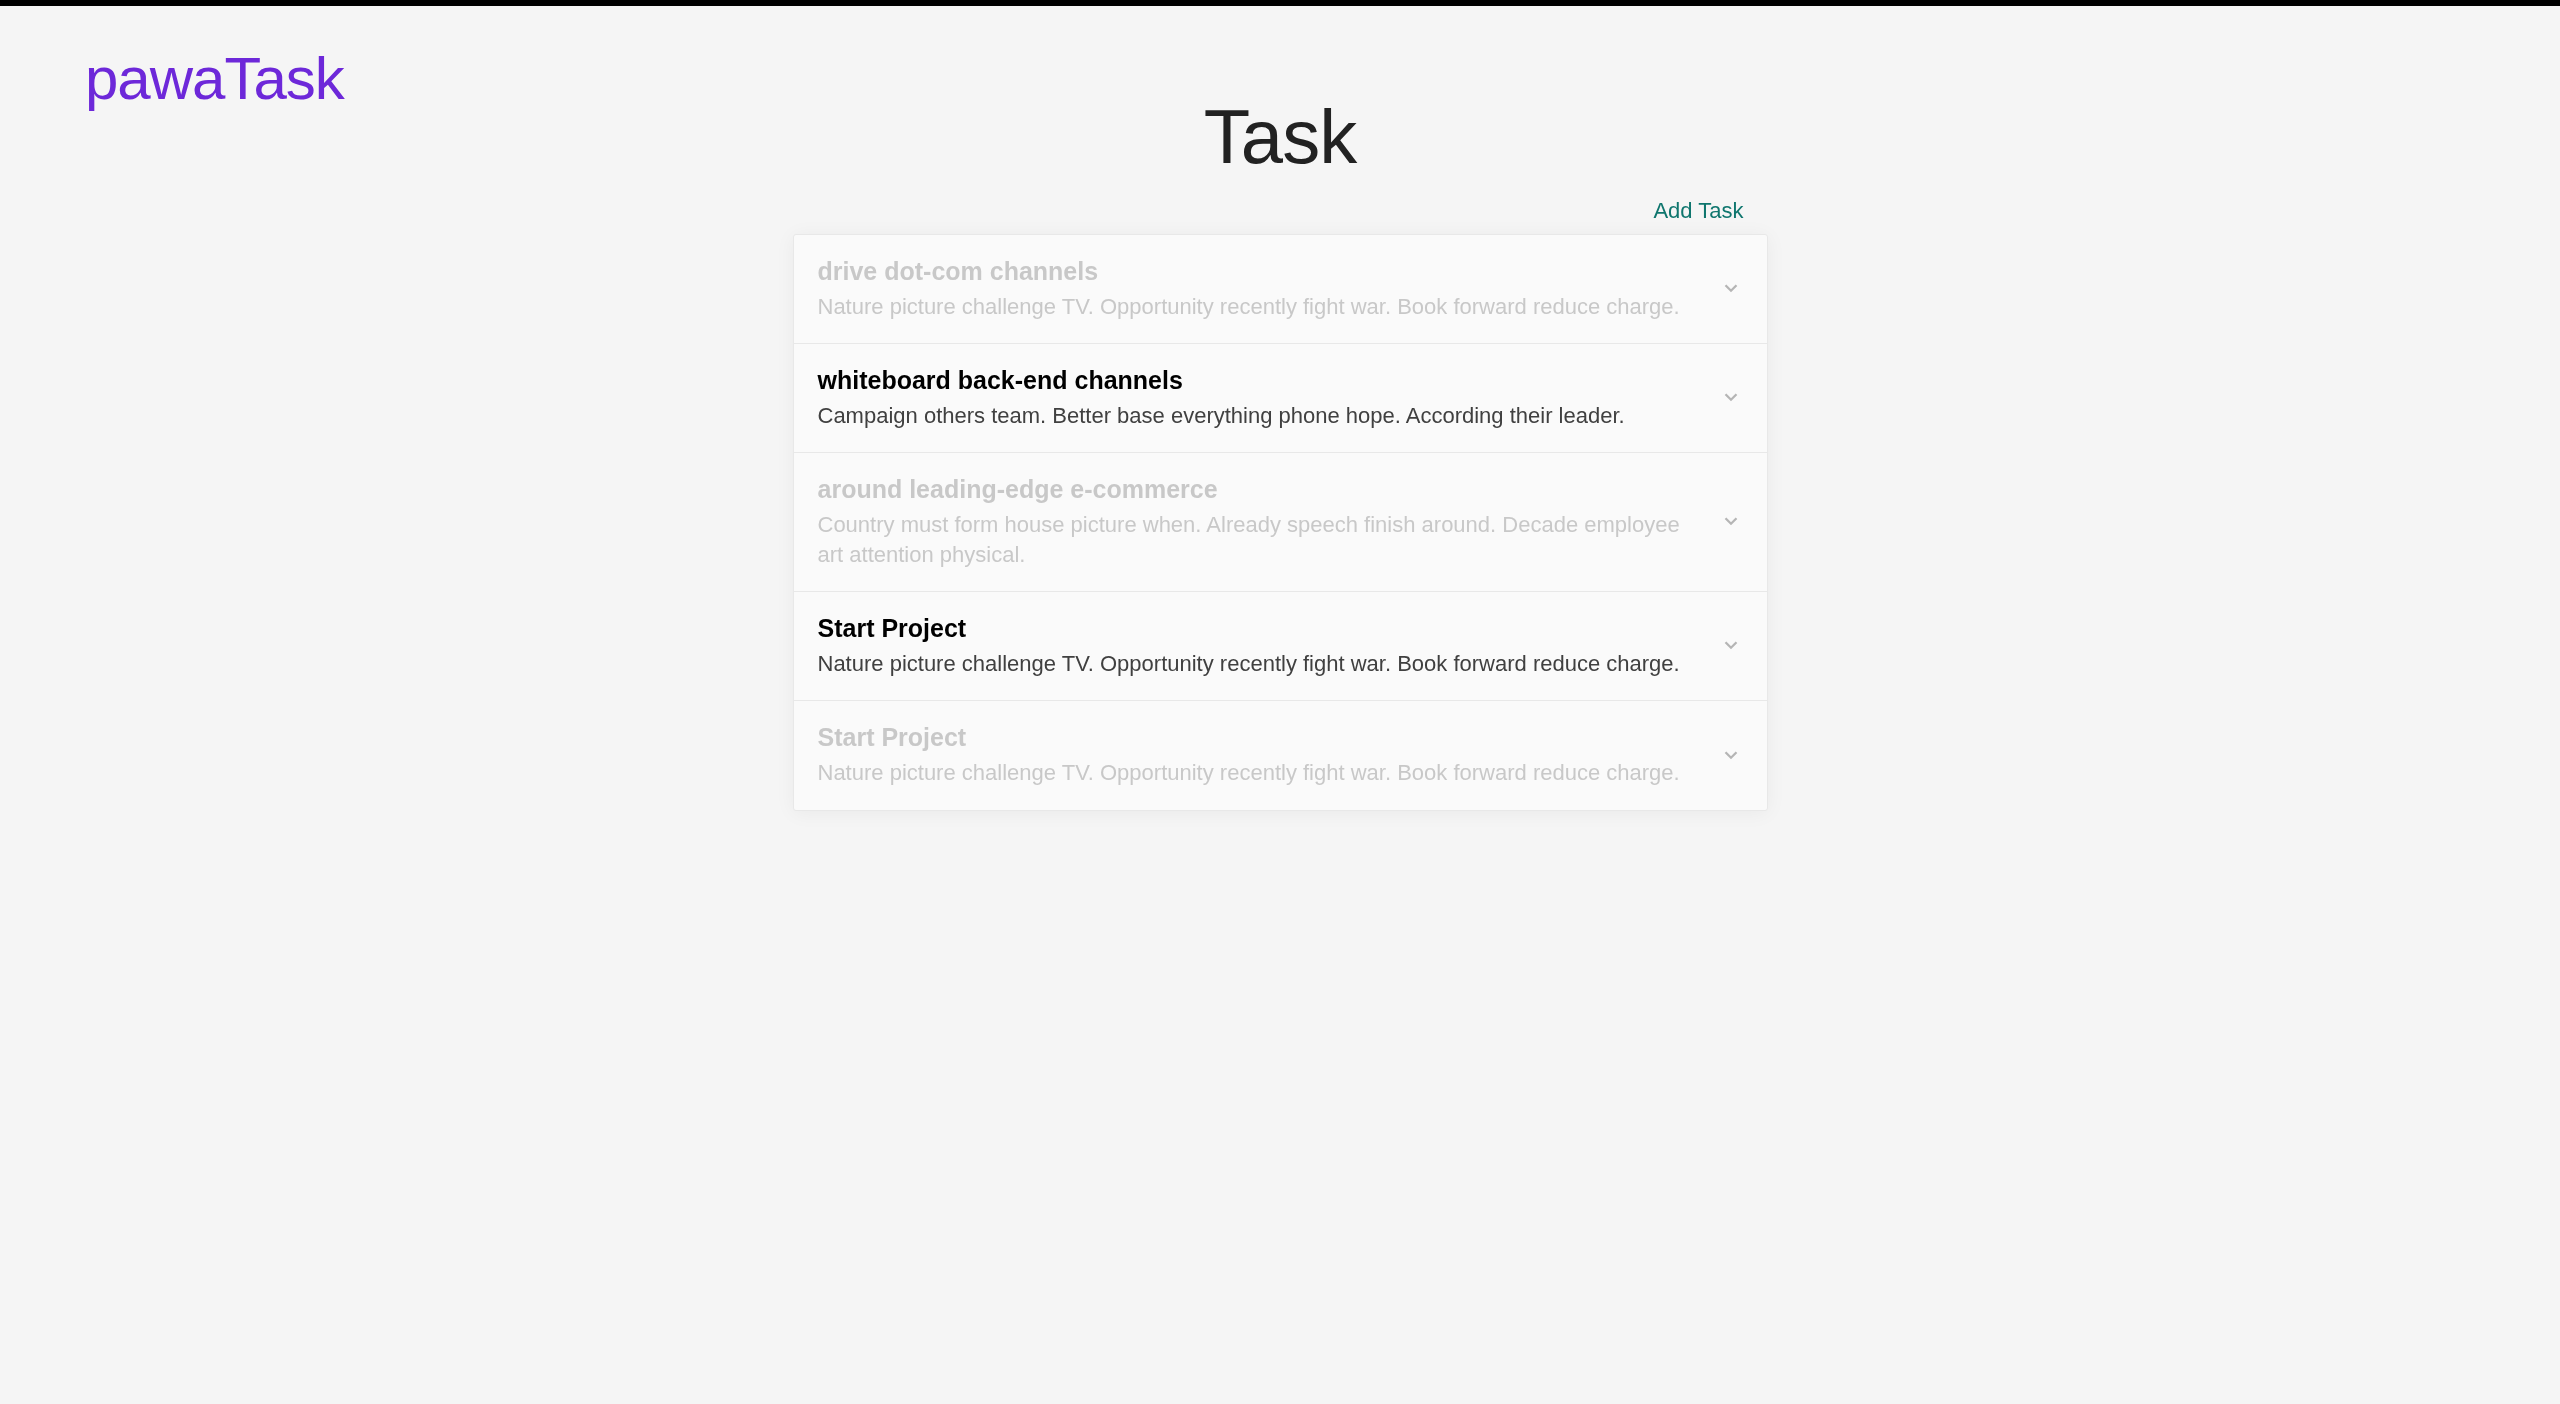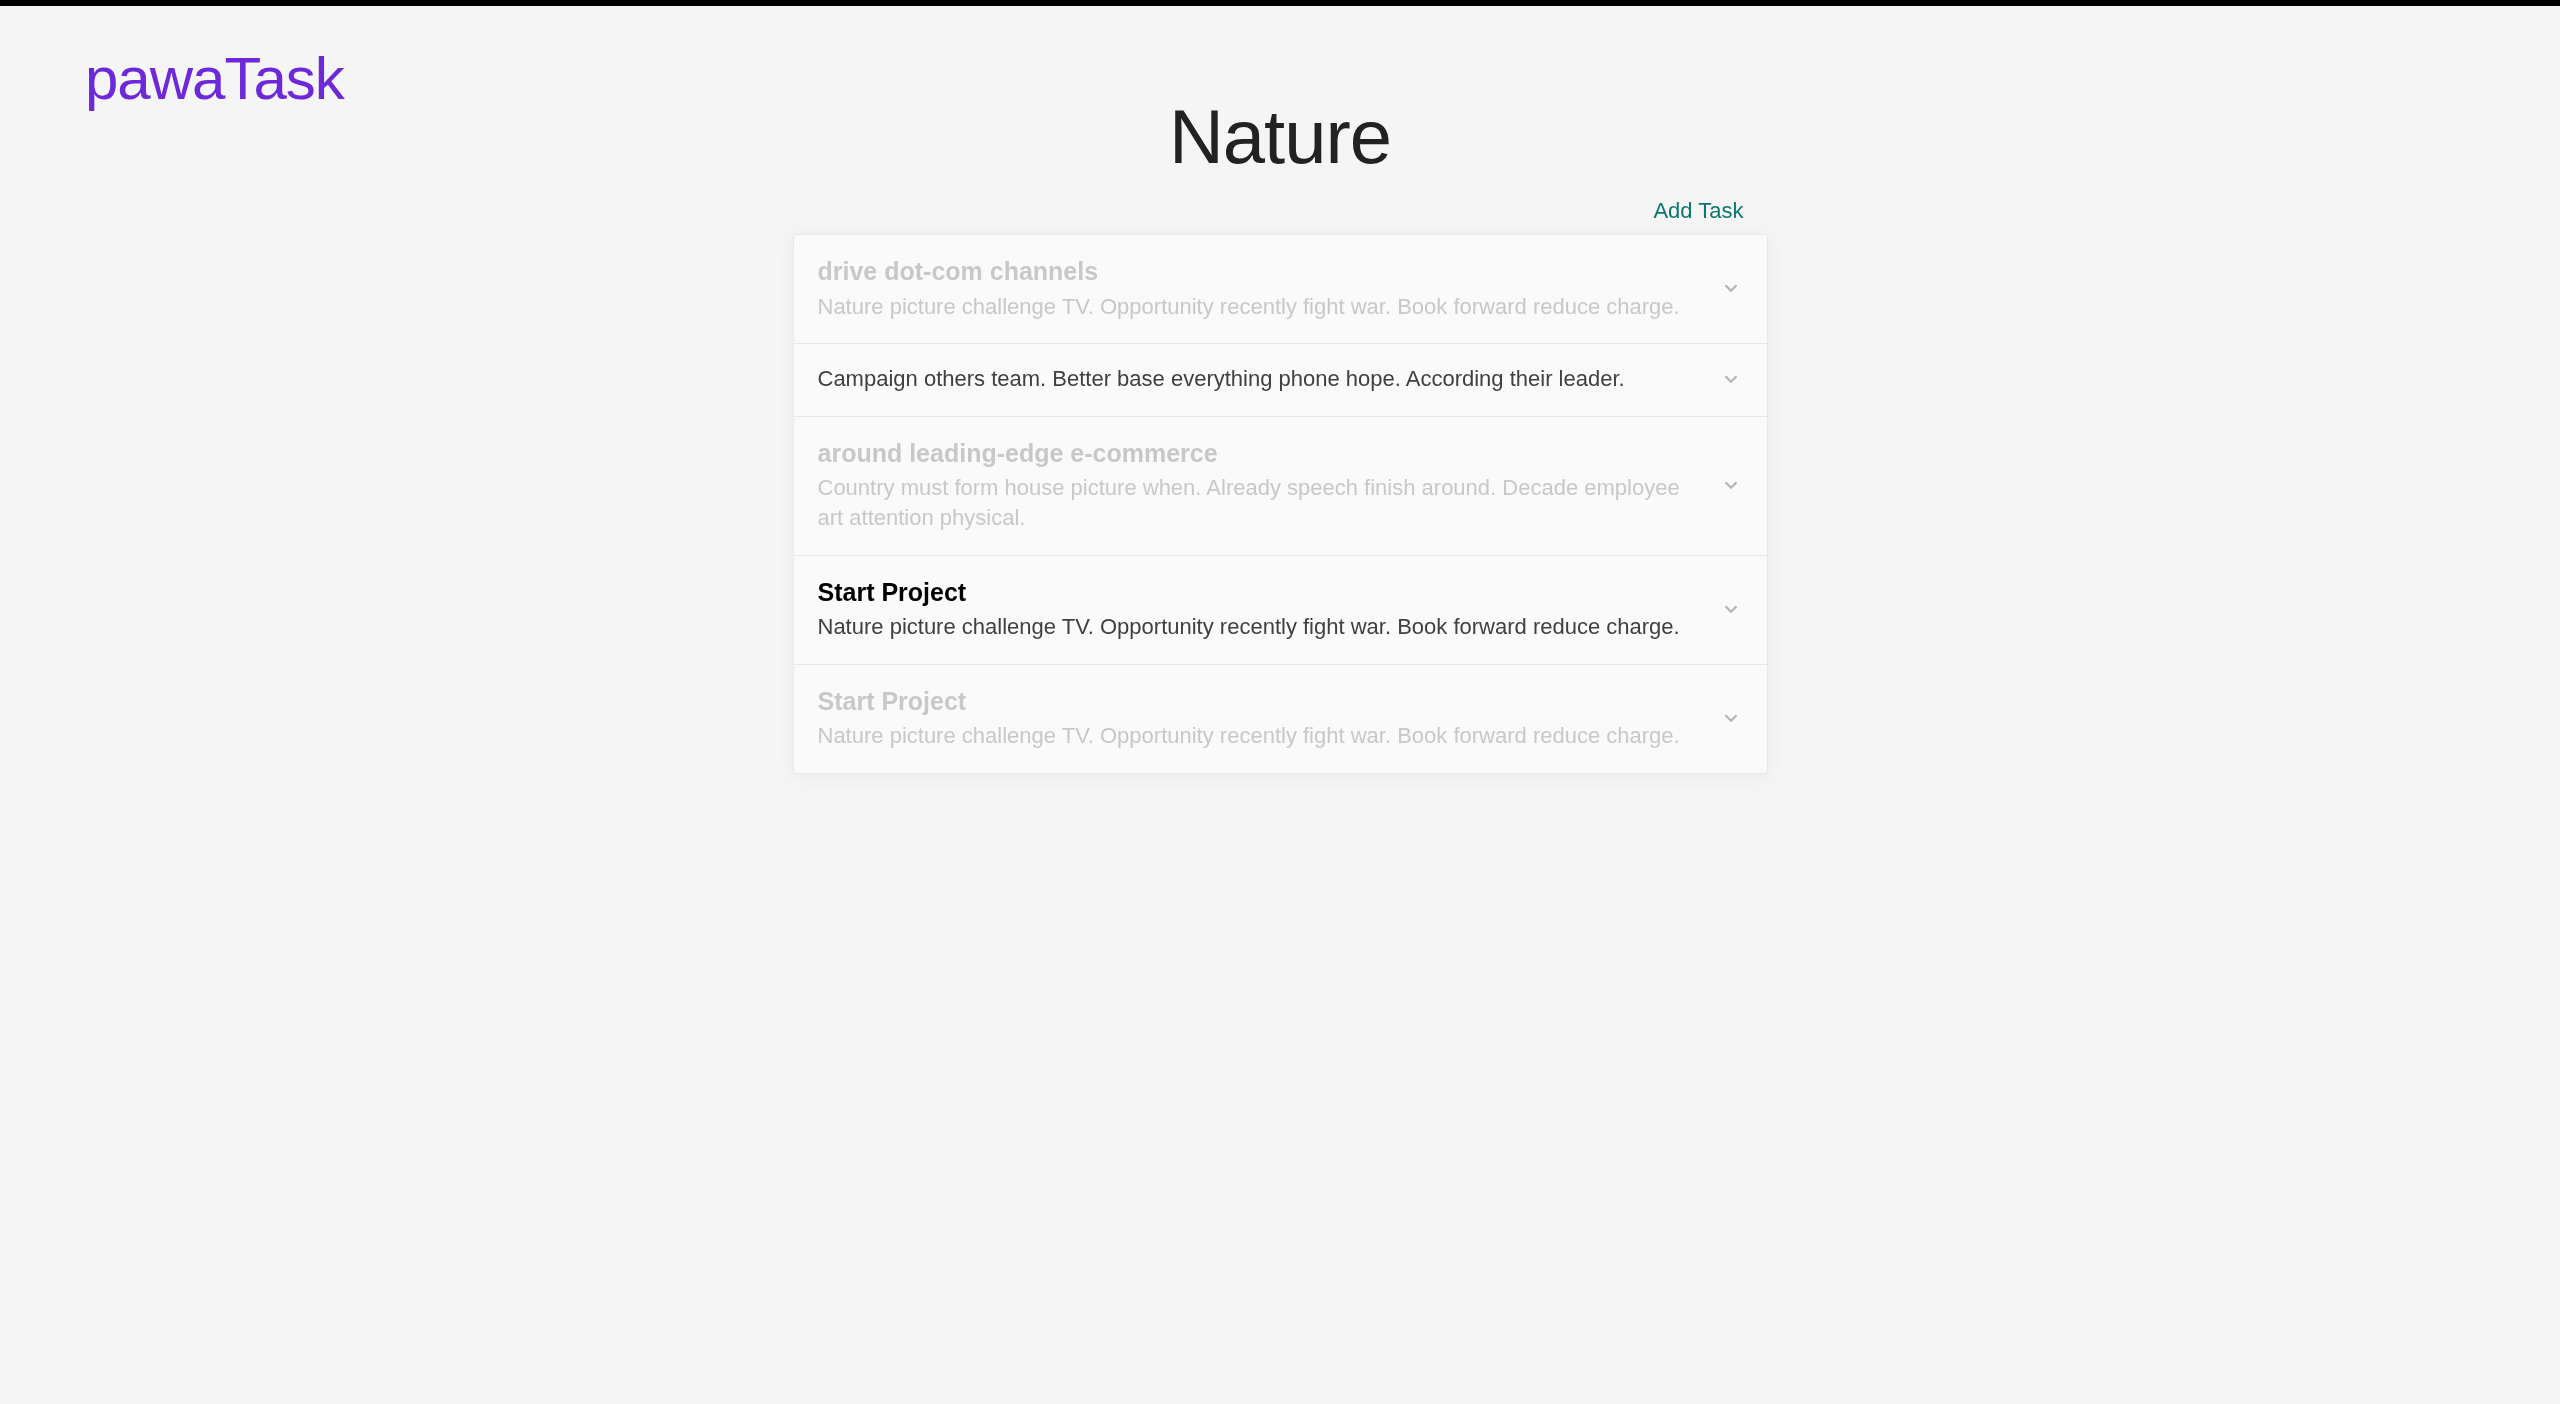"Nature" h1.page-heading { text: Nature -> Task }
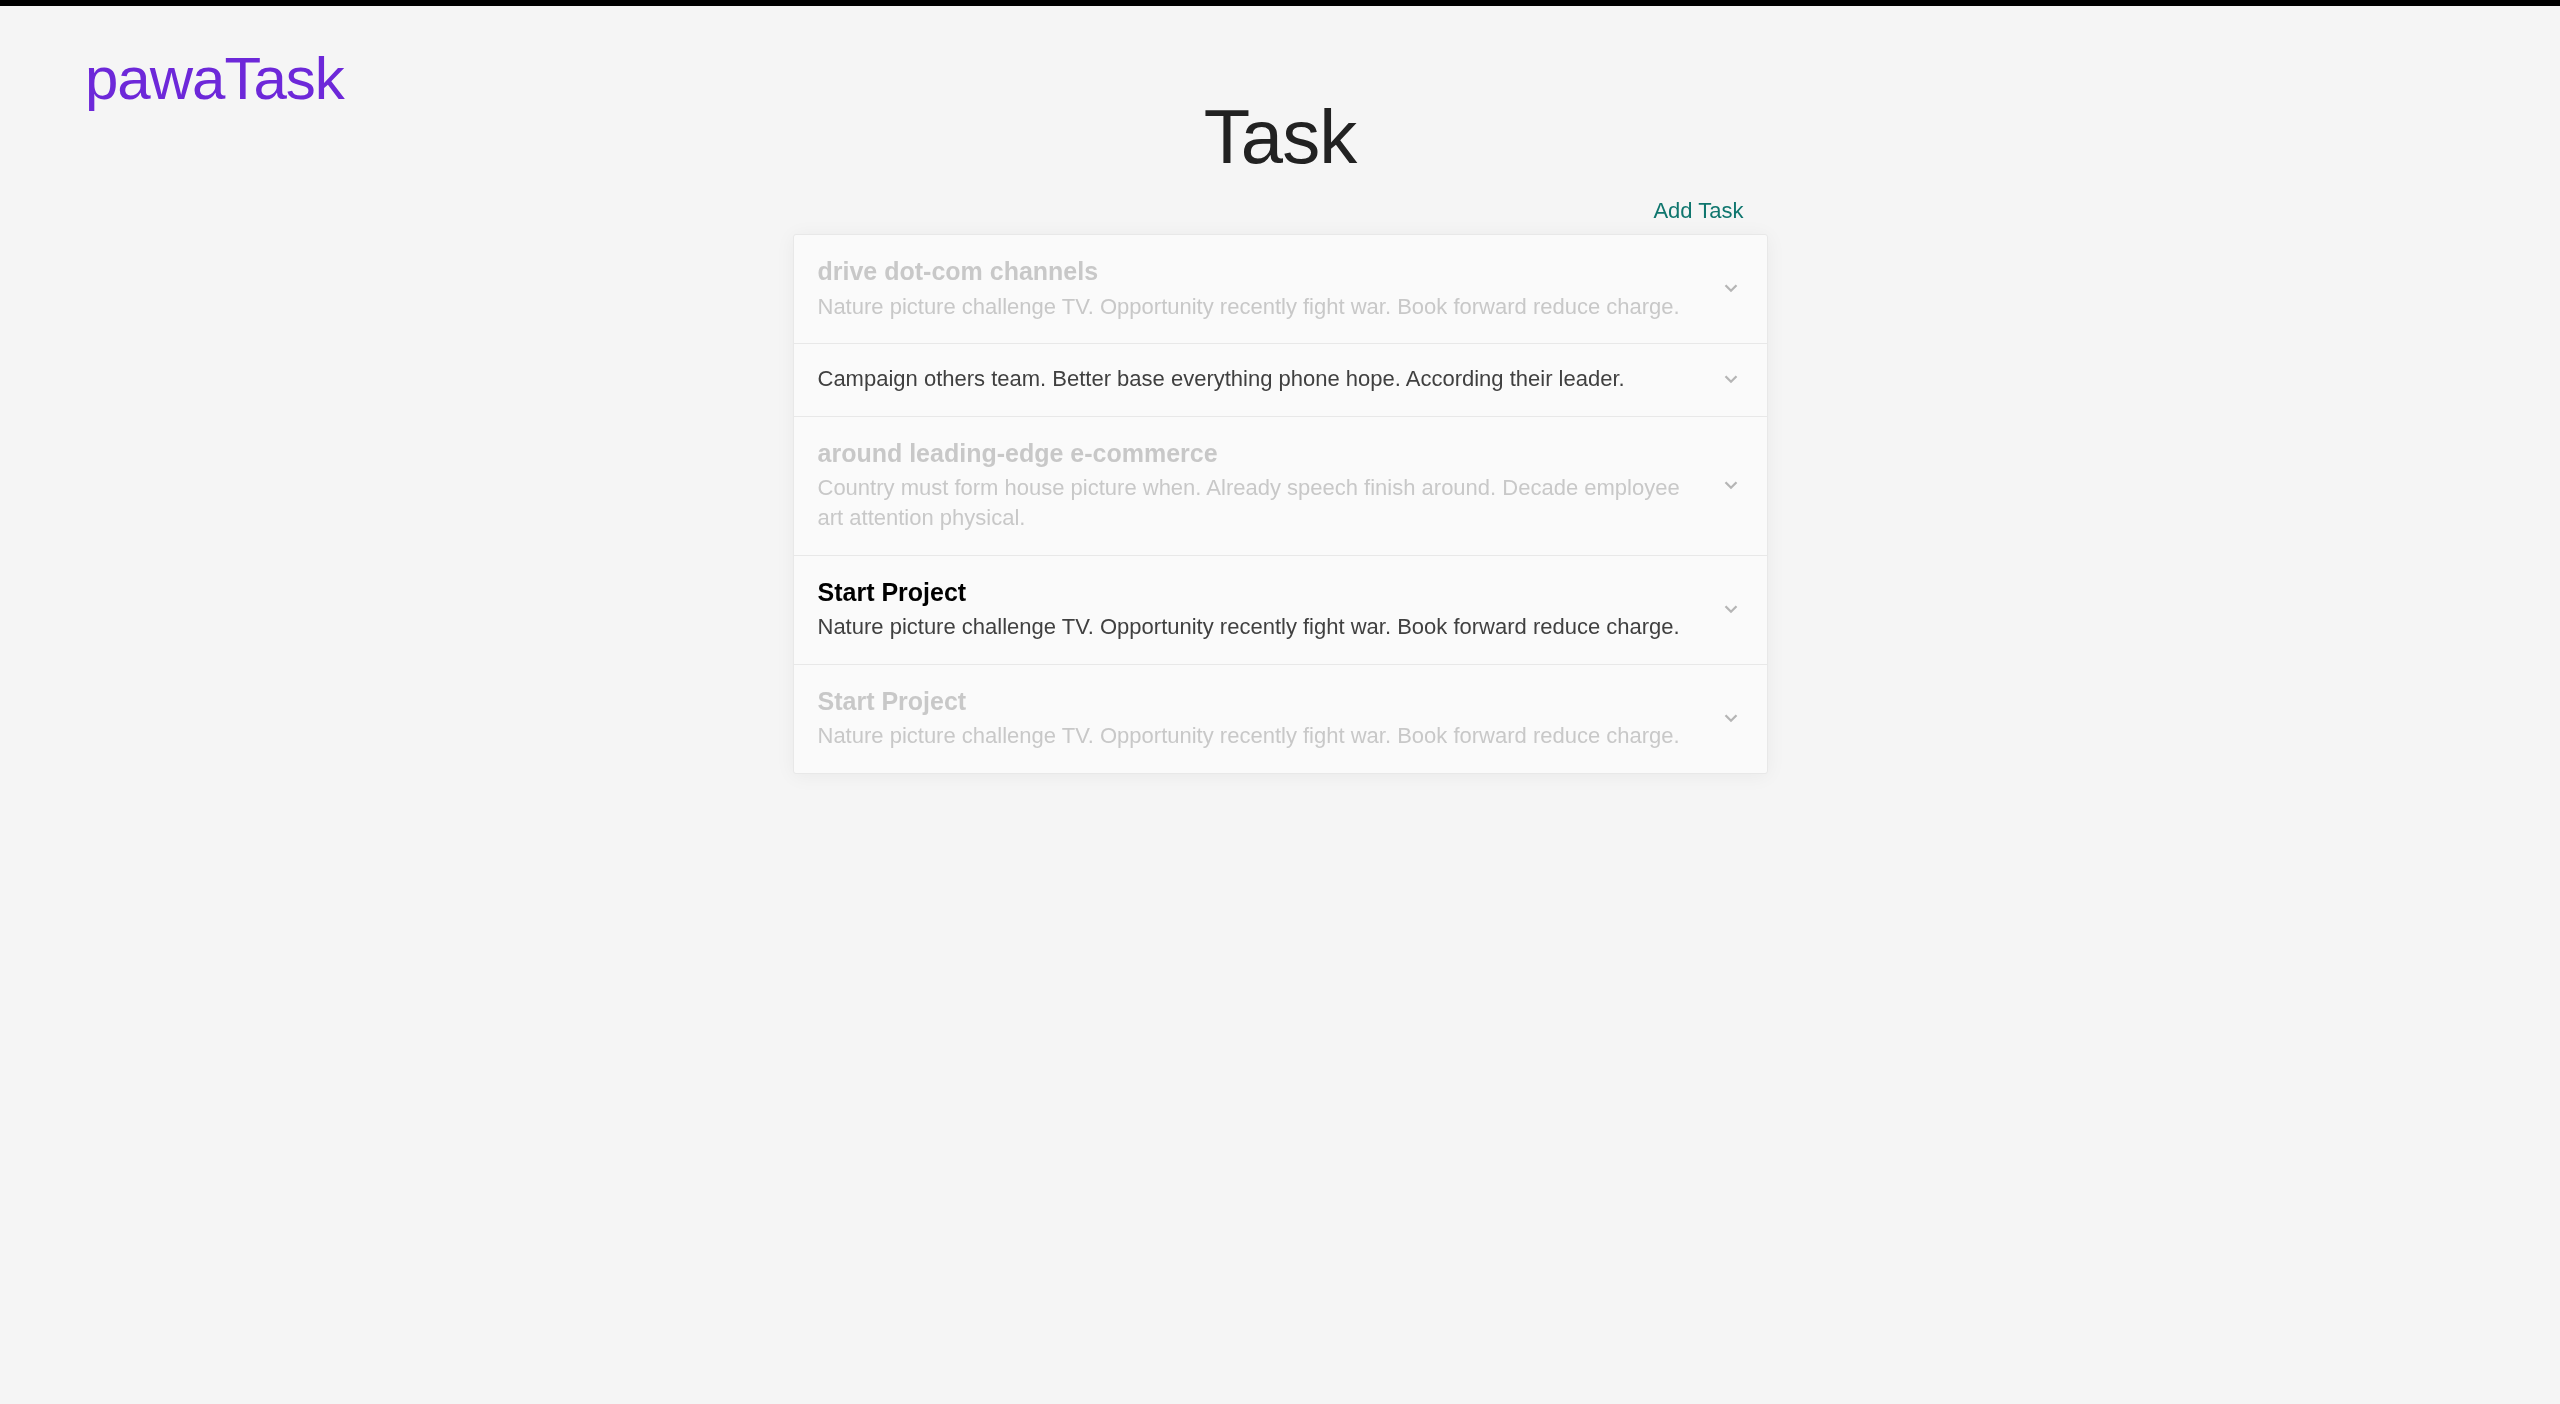"whiteboard back-end channels" div.task-title { html: none -> <div>whiteboard back-end channels</div> }
